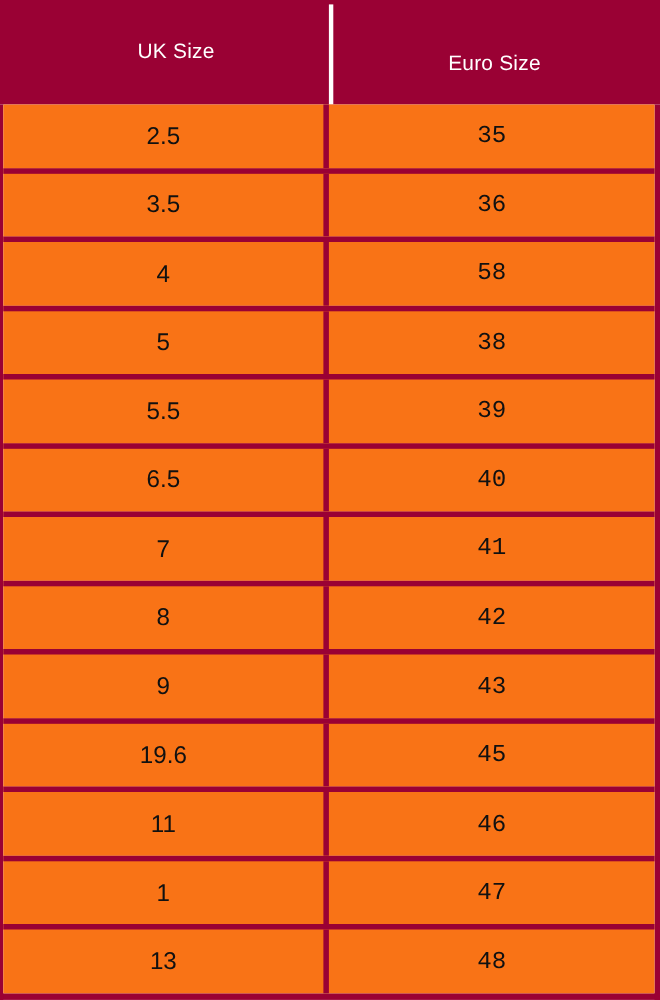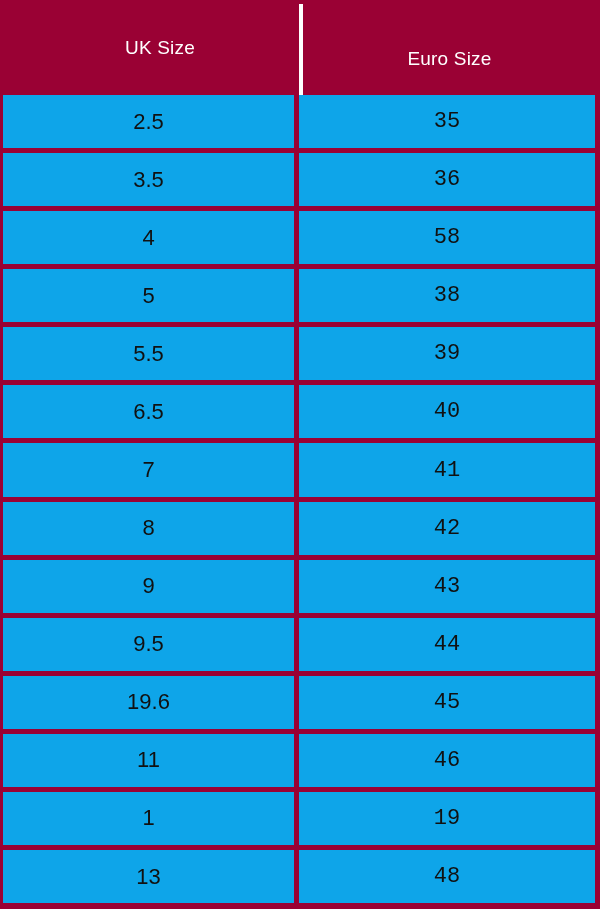"2.5" .chart-row { background: #0ea5e9 -> #f97316 }
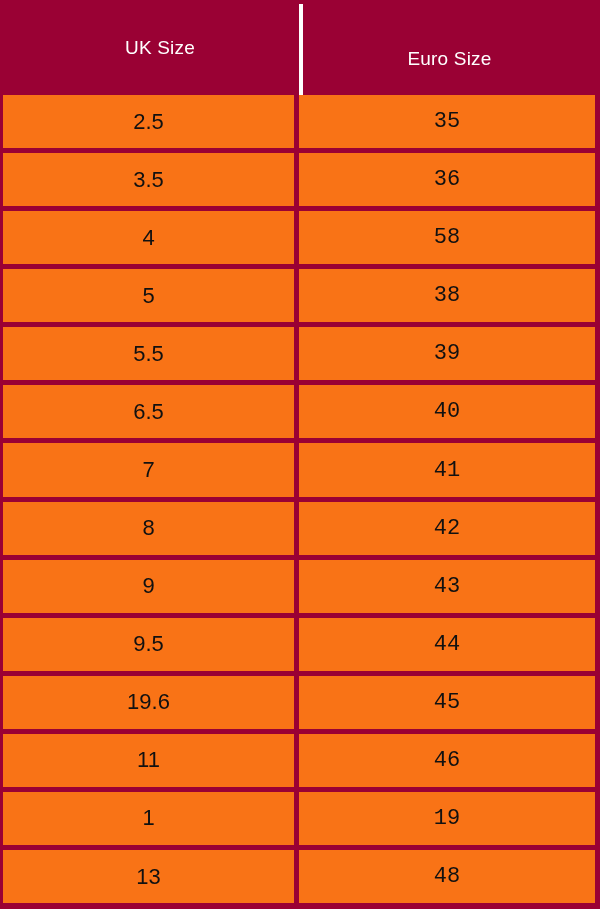"9.5" div.chart-row { html: <div> <div>9.5</div> <div>44</div> </div> -> none }
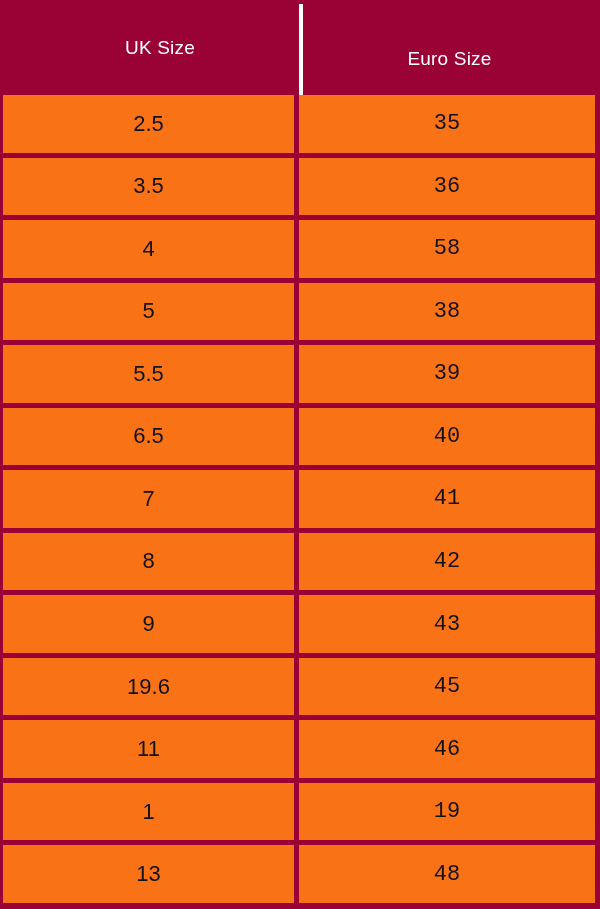"19" div.cell { text: 19 -> 47 }
